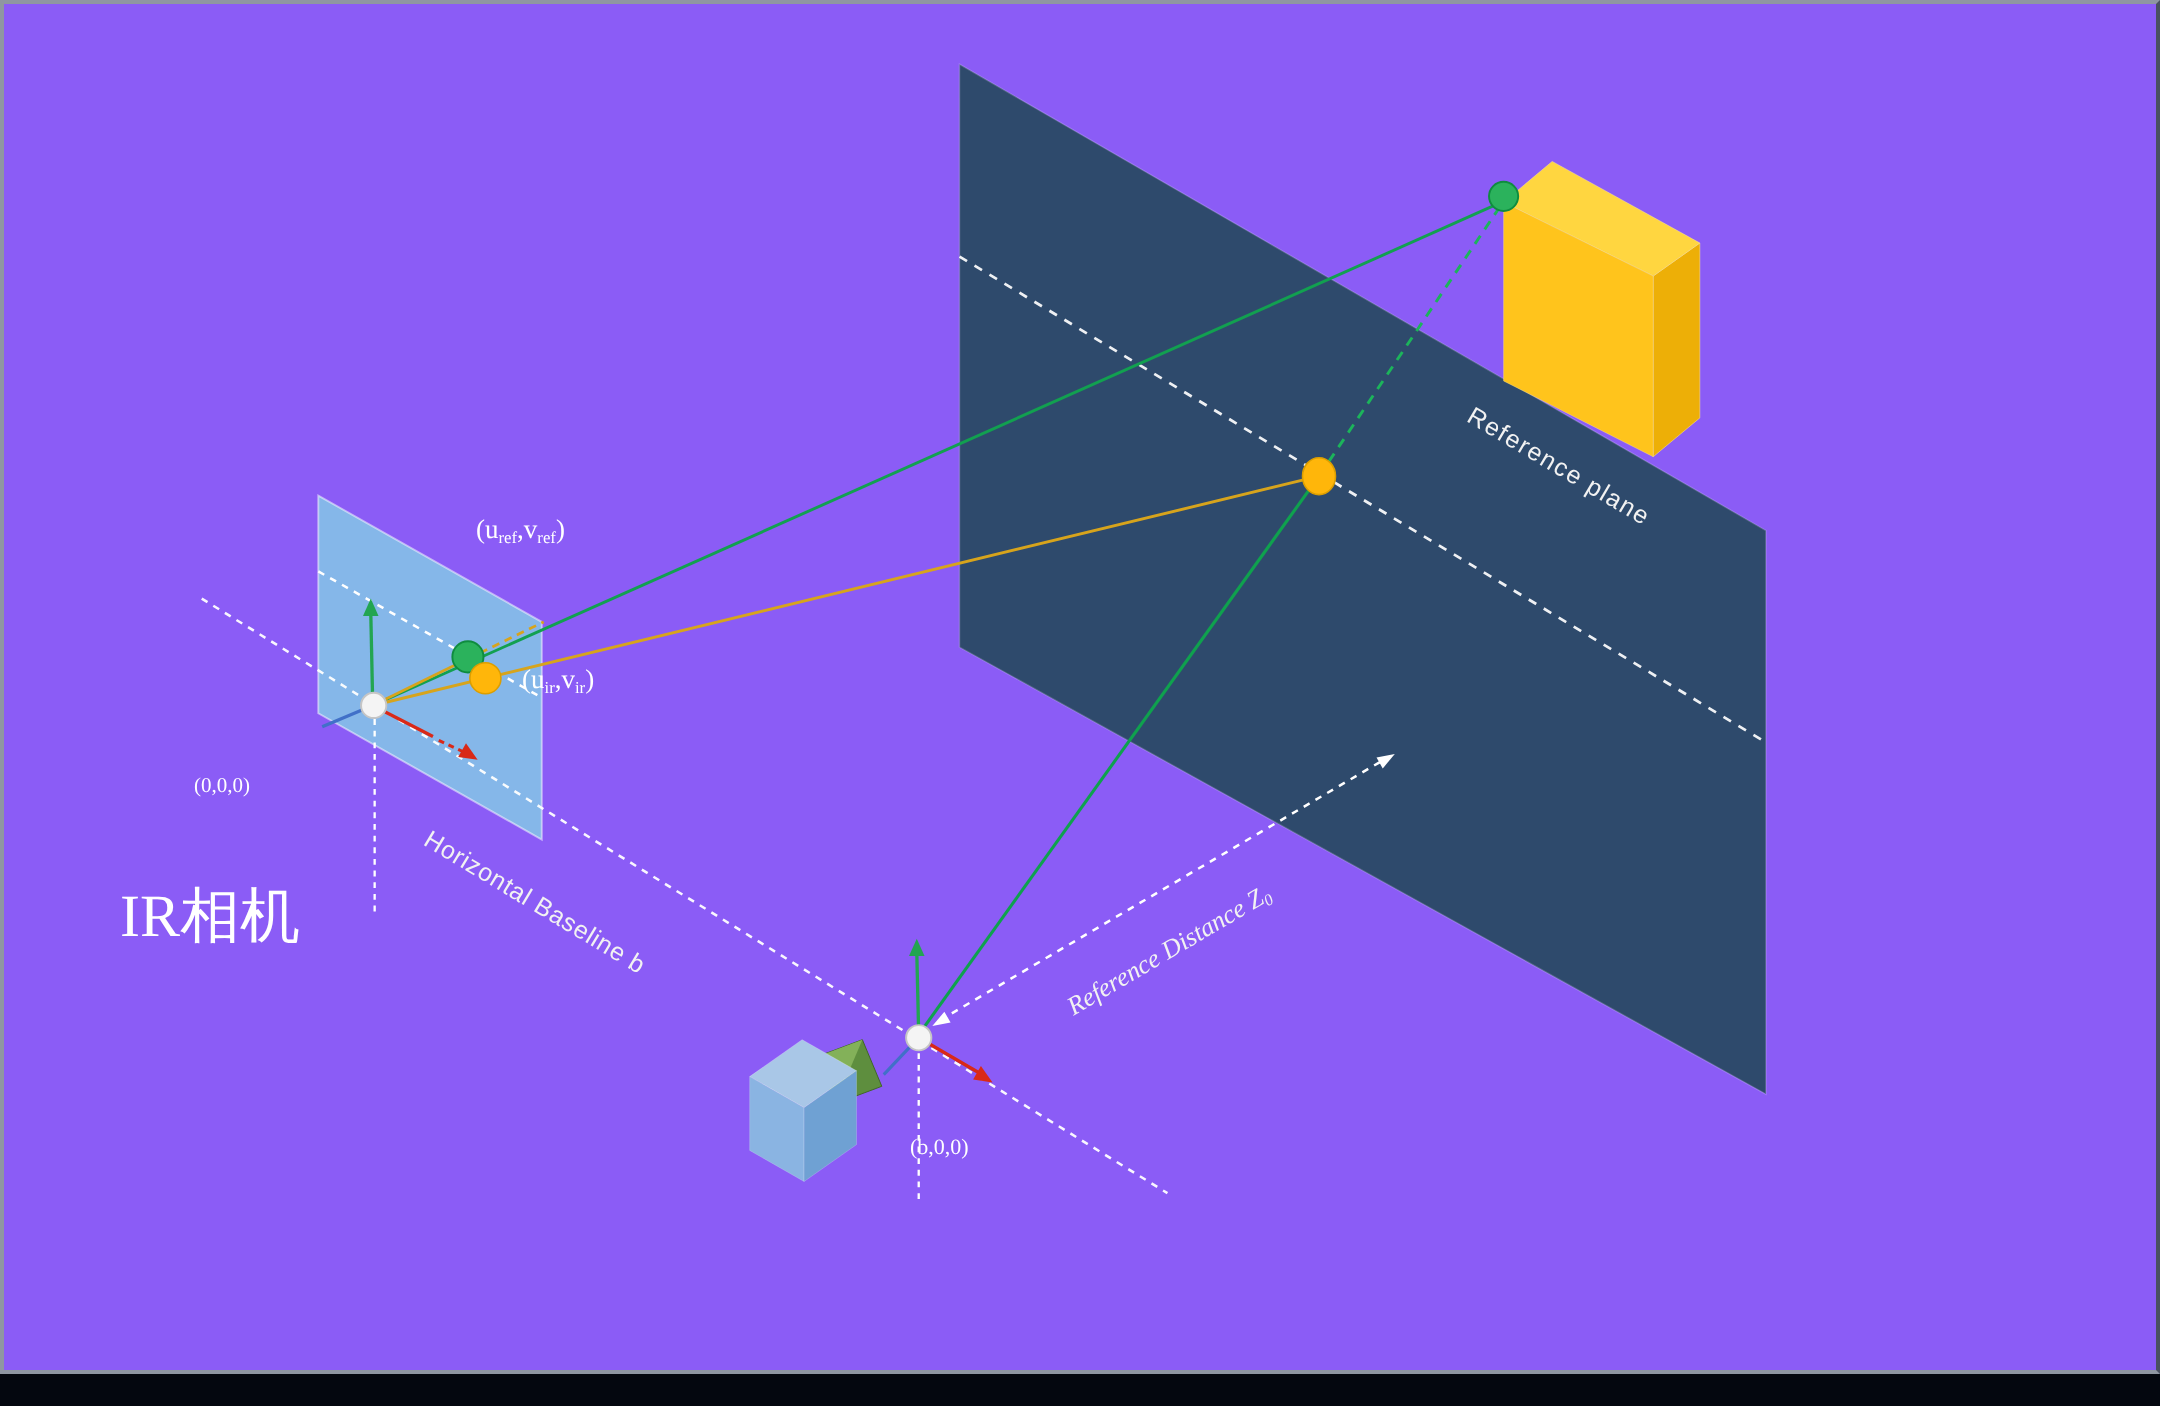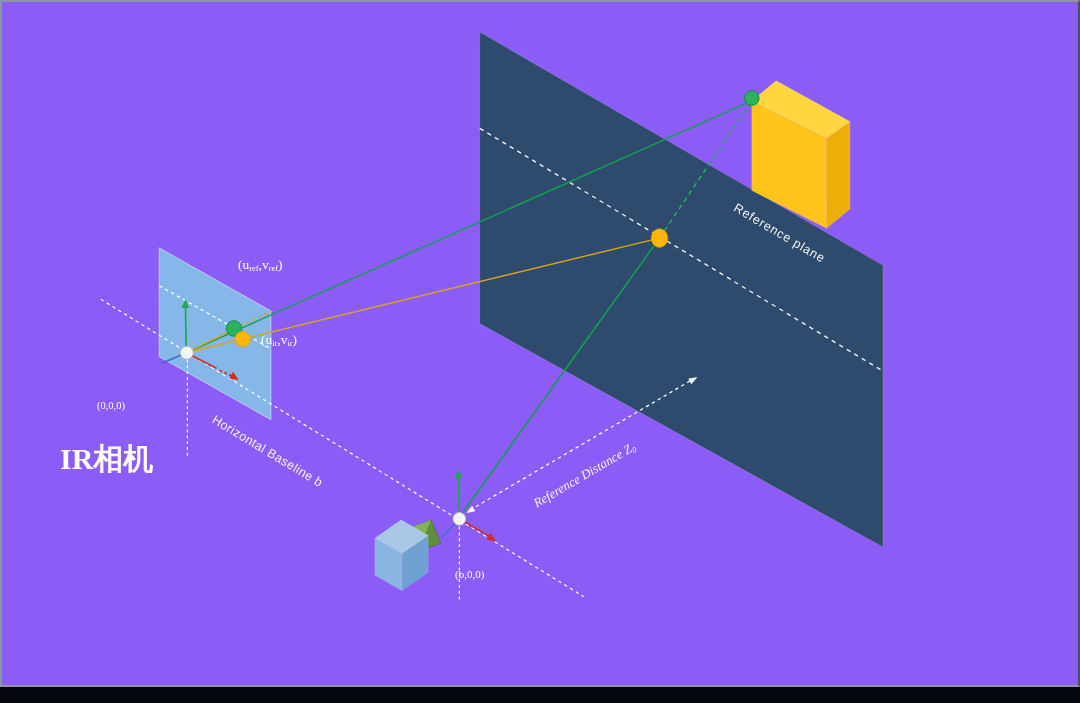"(0,0,0)" div.lbl { top: 398px -> 386px }
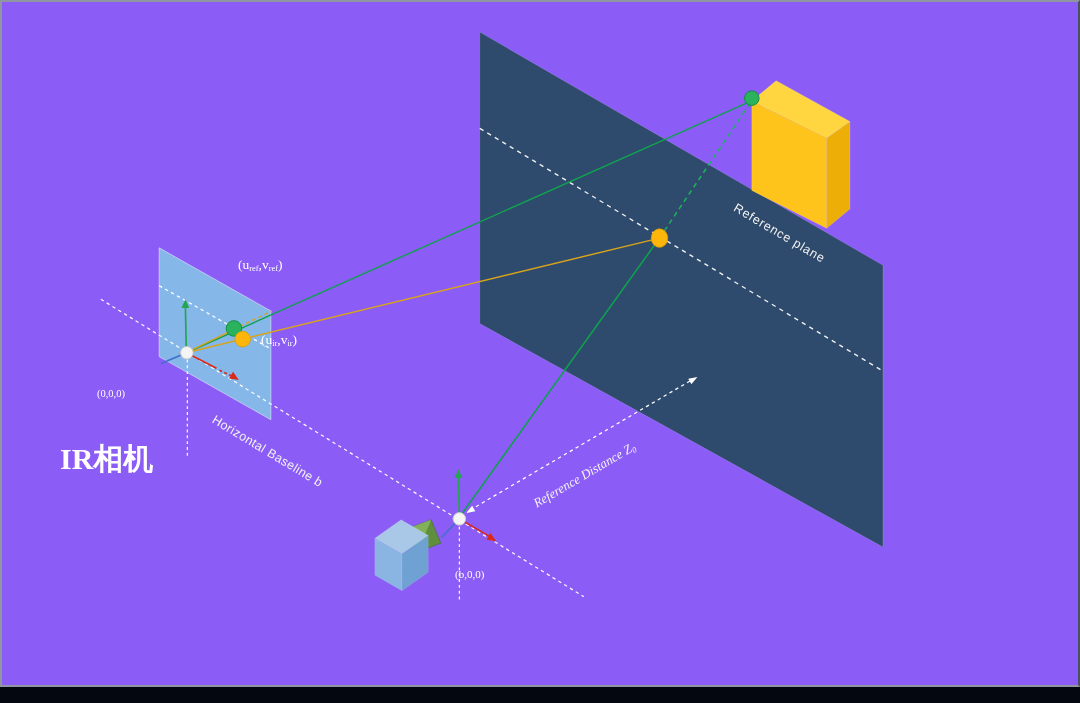"IR相机" .cjk { font-weight: 700 -> 400 }
